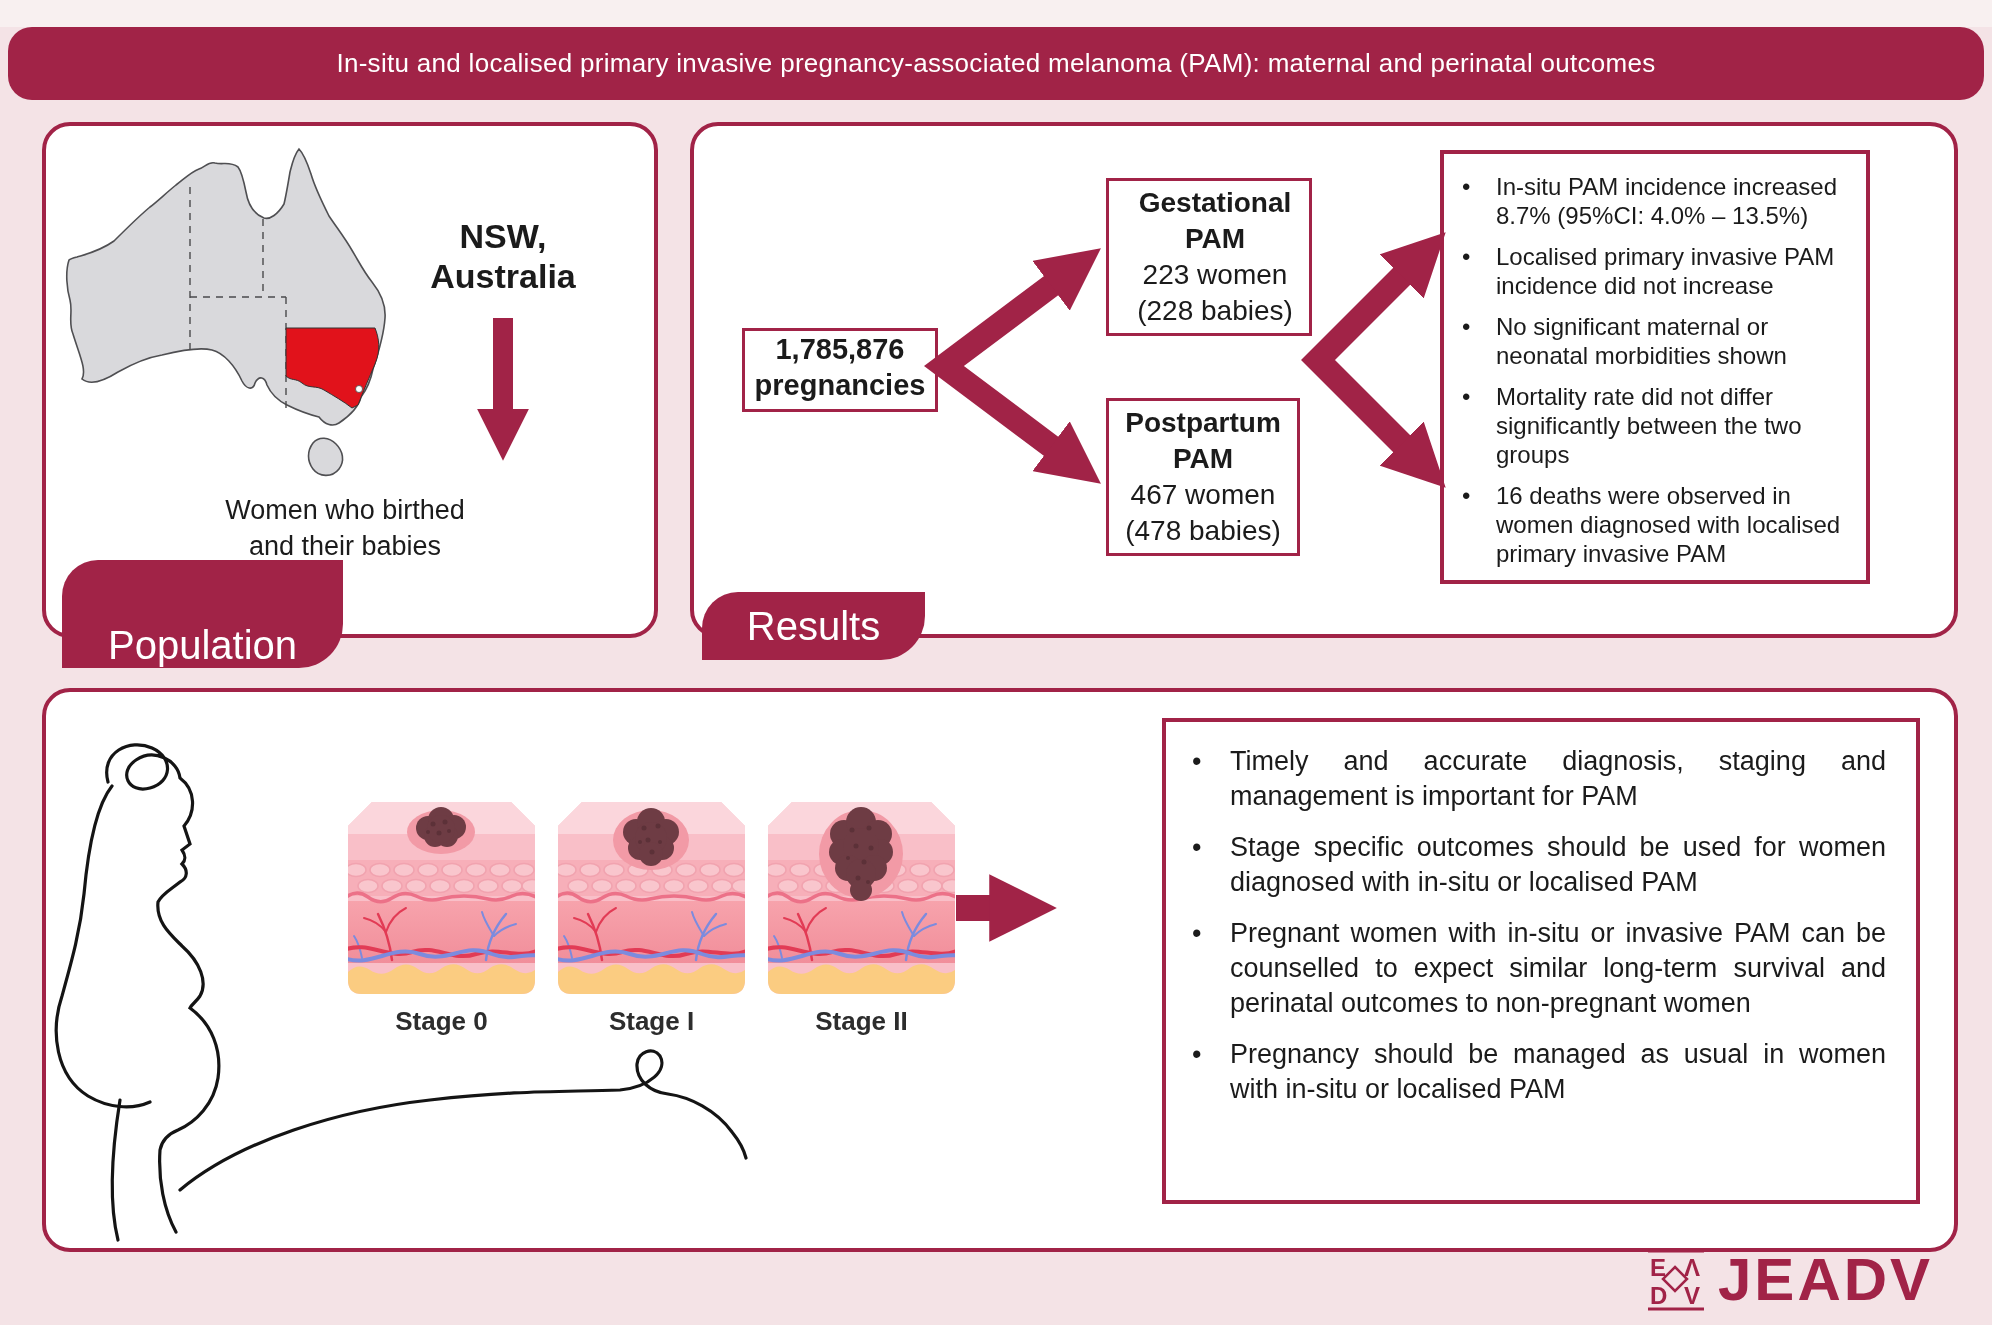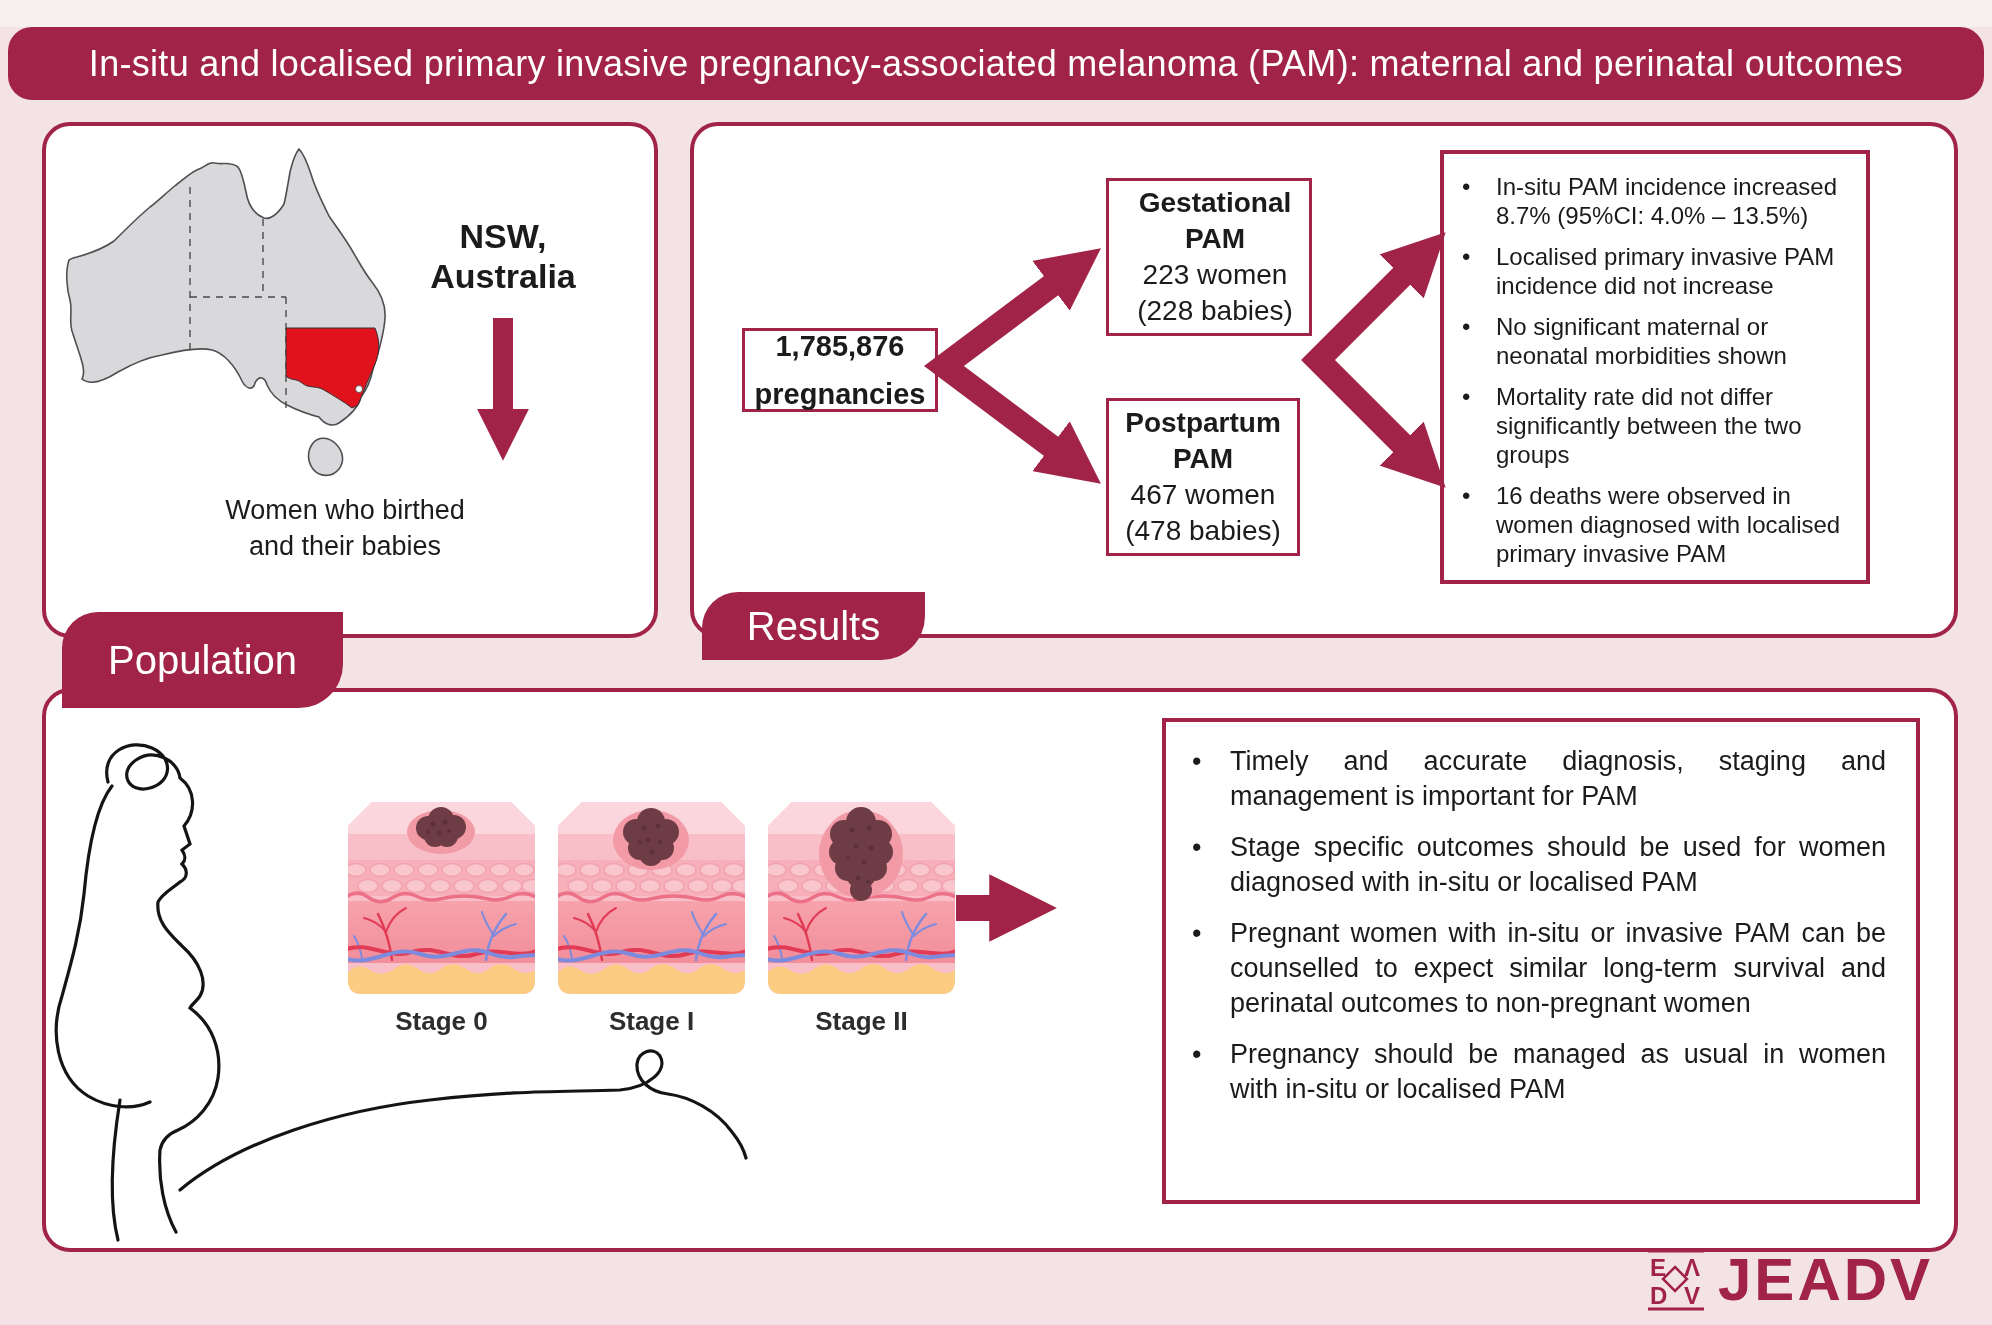"In-situ and localised primary invasive" .banner .title { font-size: 36px -> 26px }
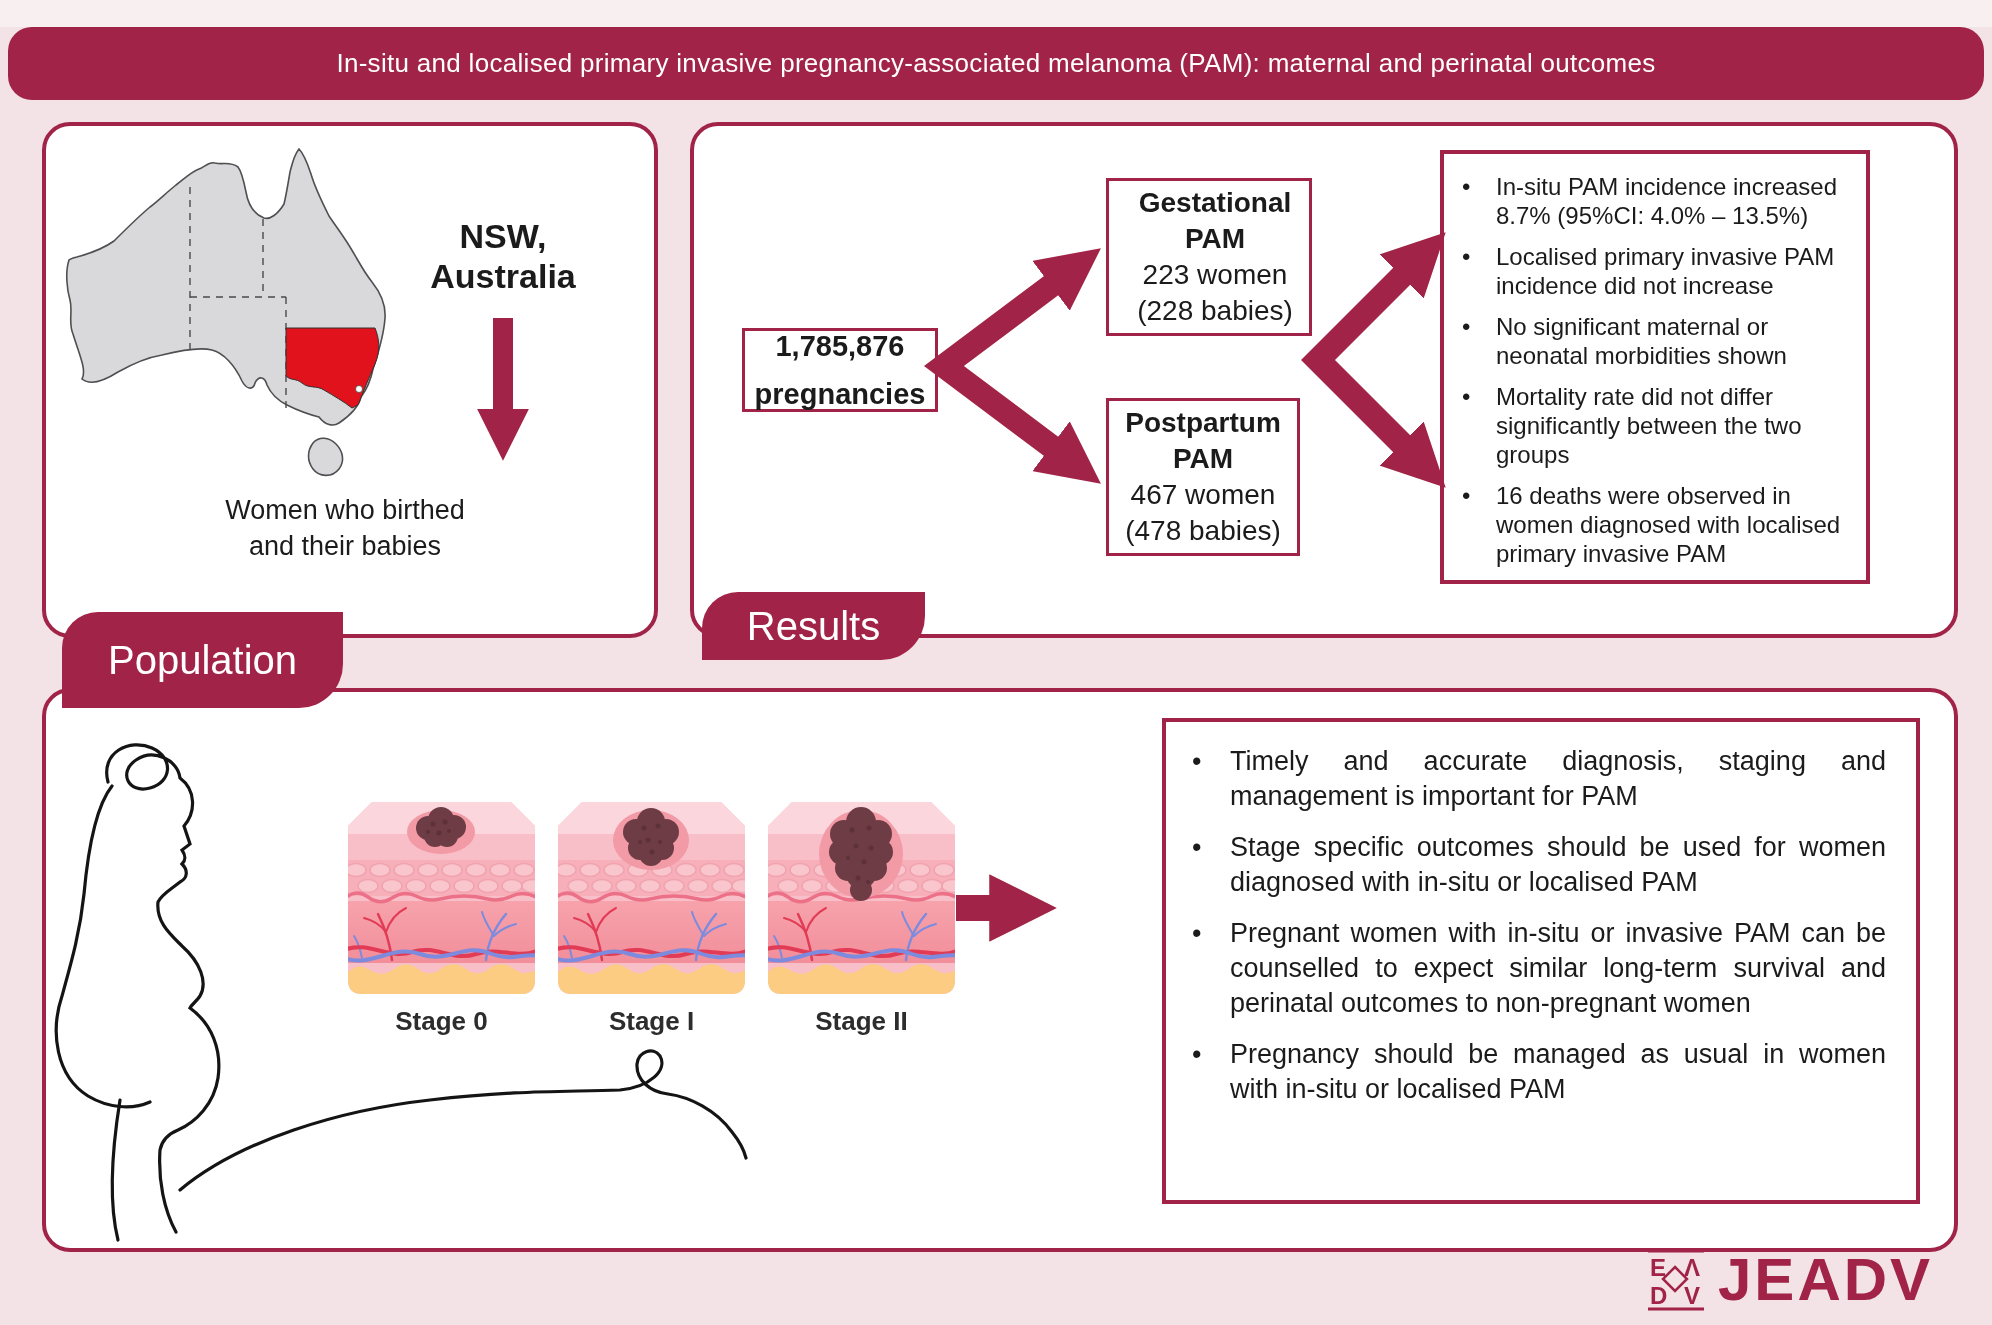"1,785,876" .box-cohort { gap: 12px -> none; justify-content: center -> flex-start }
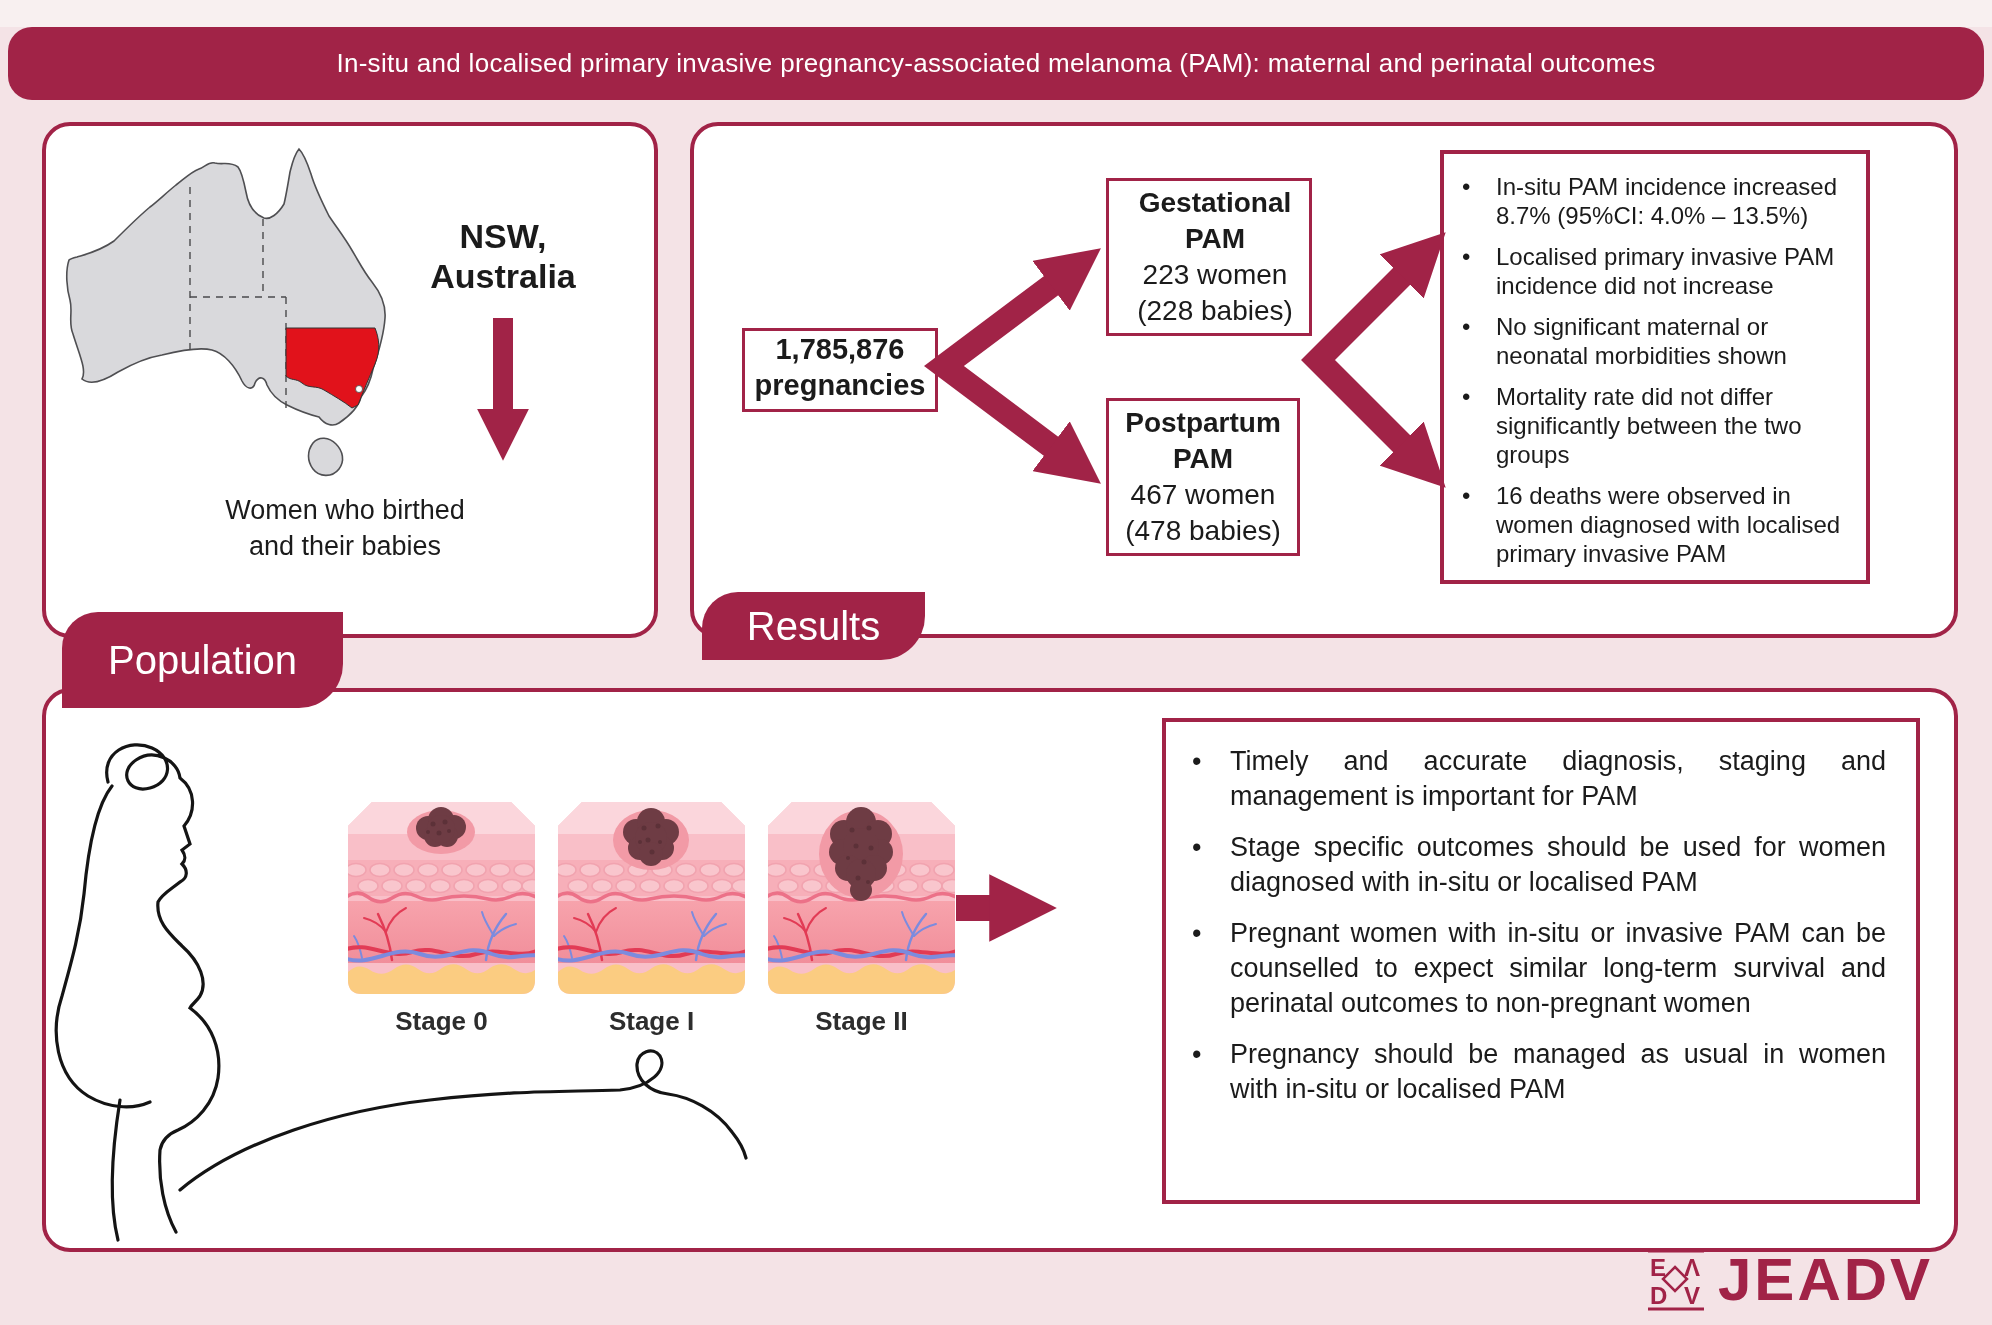"Population" .tab-population { align-items: none -> flex-end; height: 96px -> 108px; top: 612px -> 560px }
